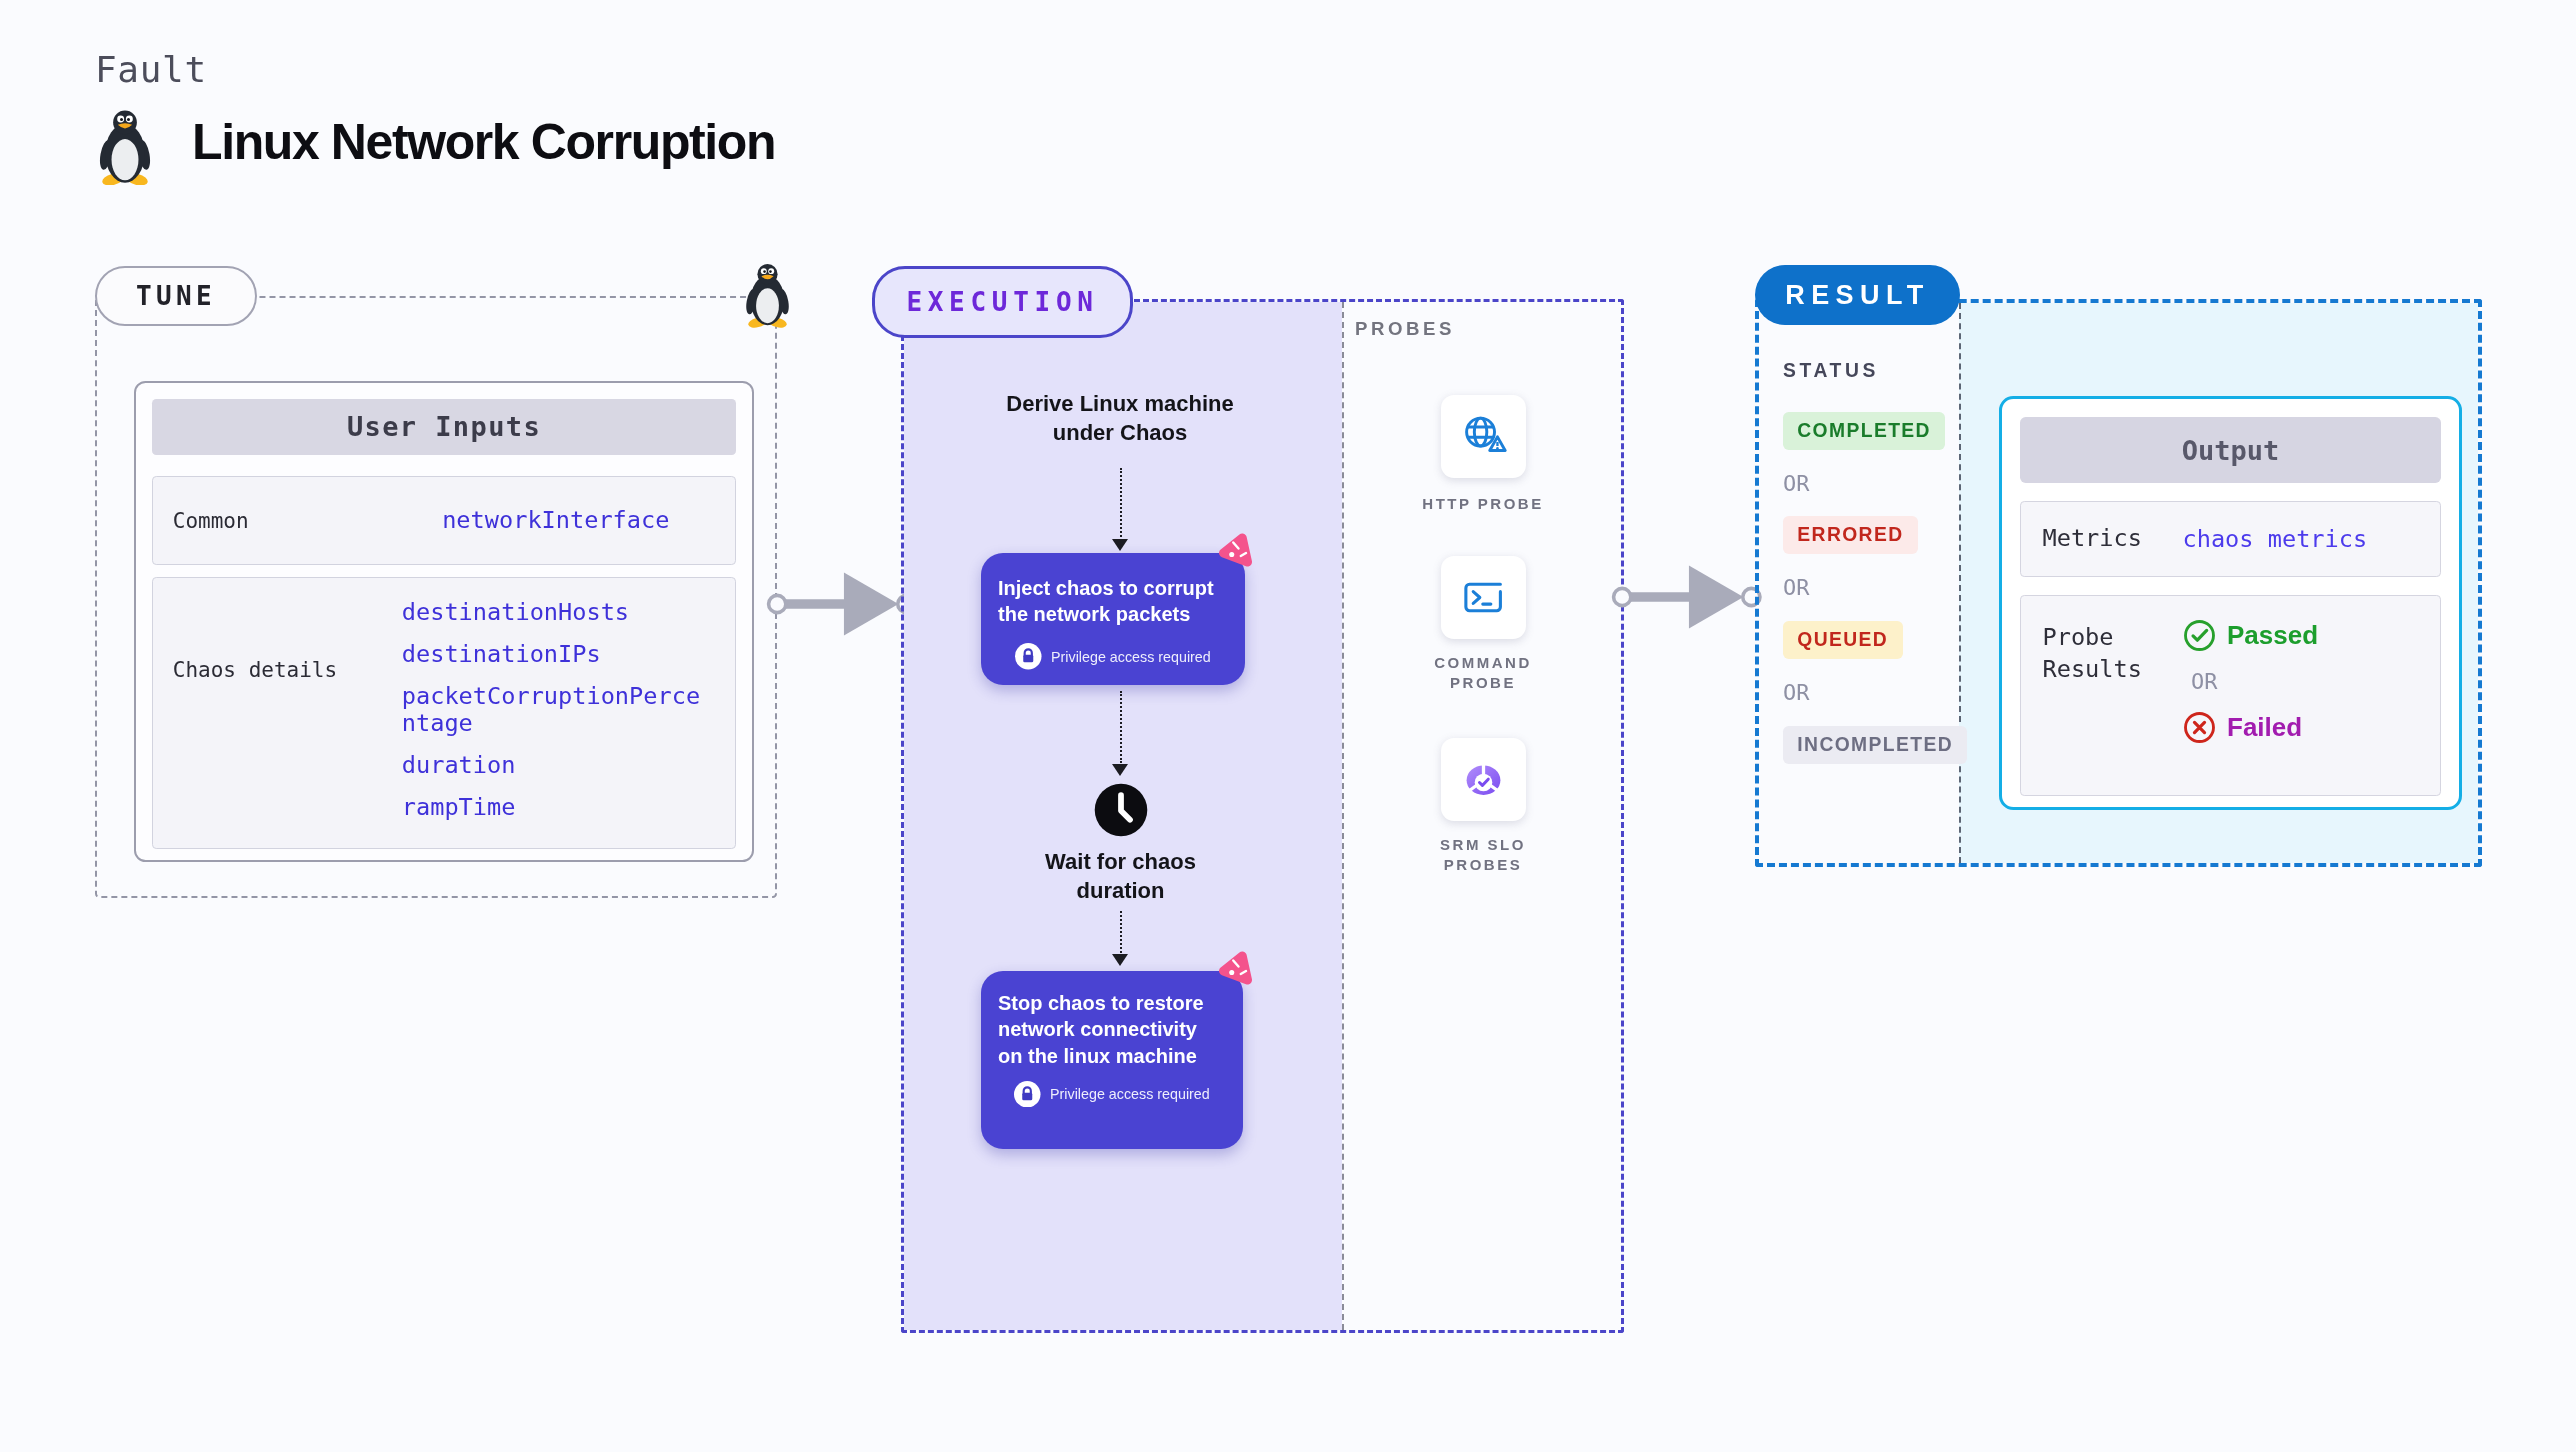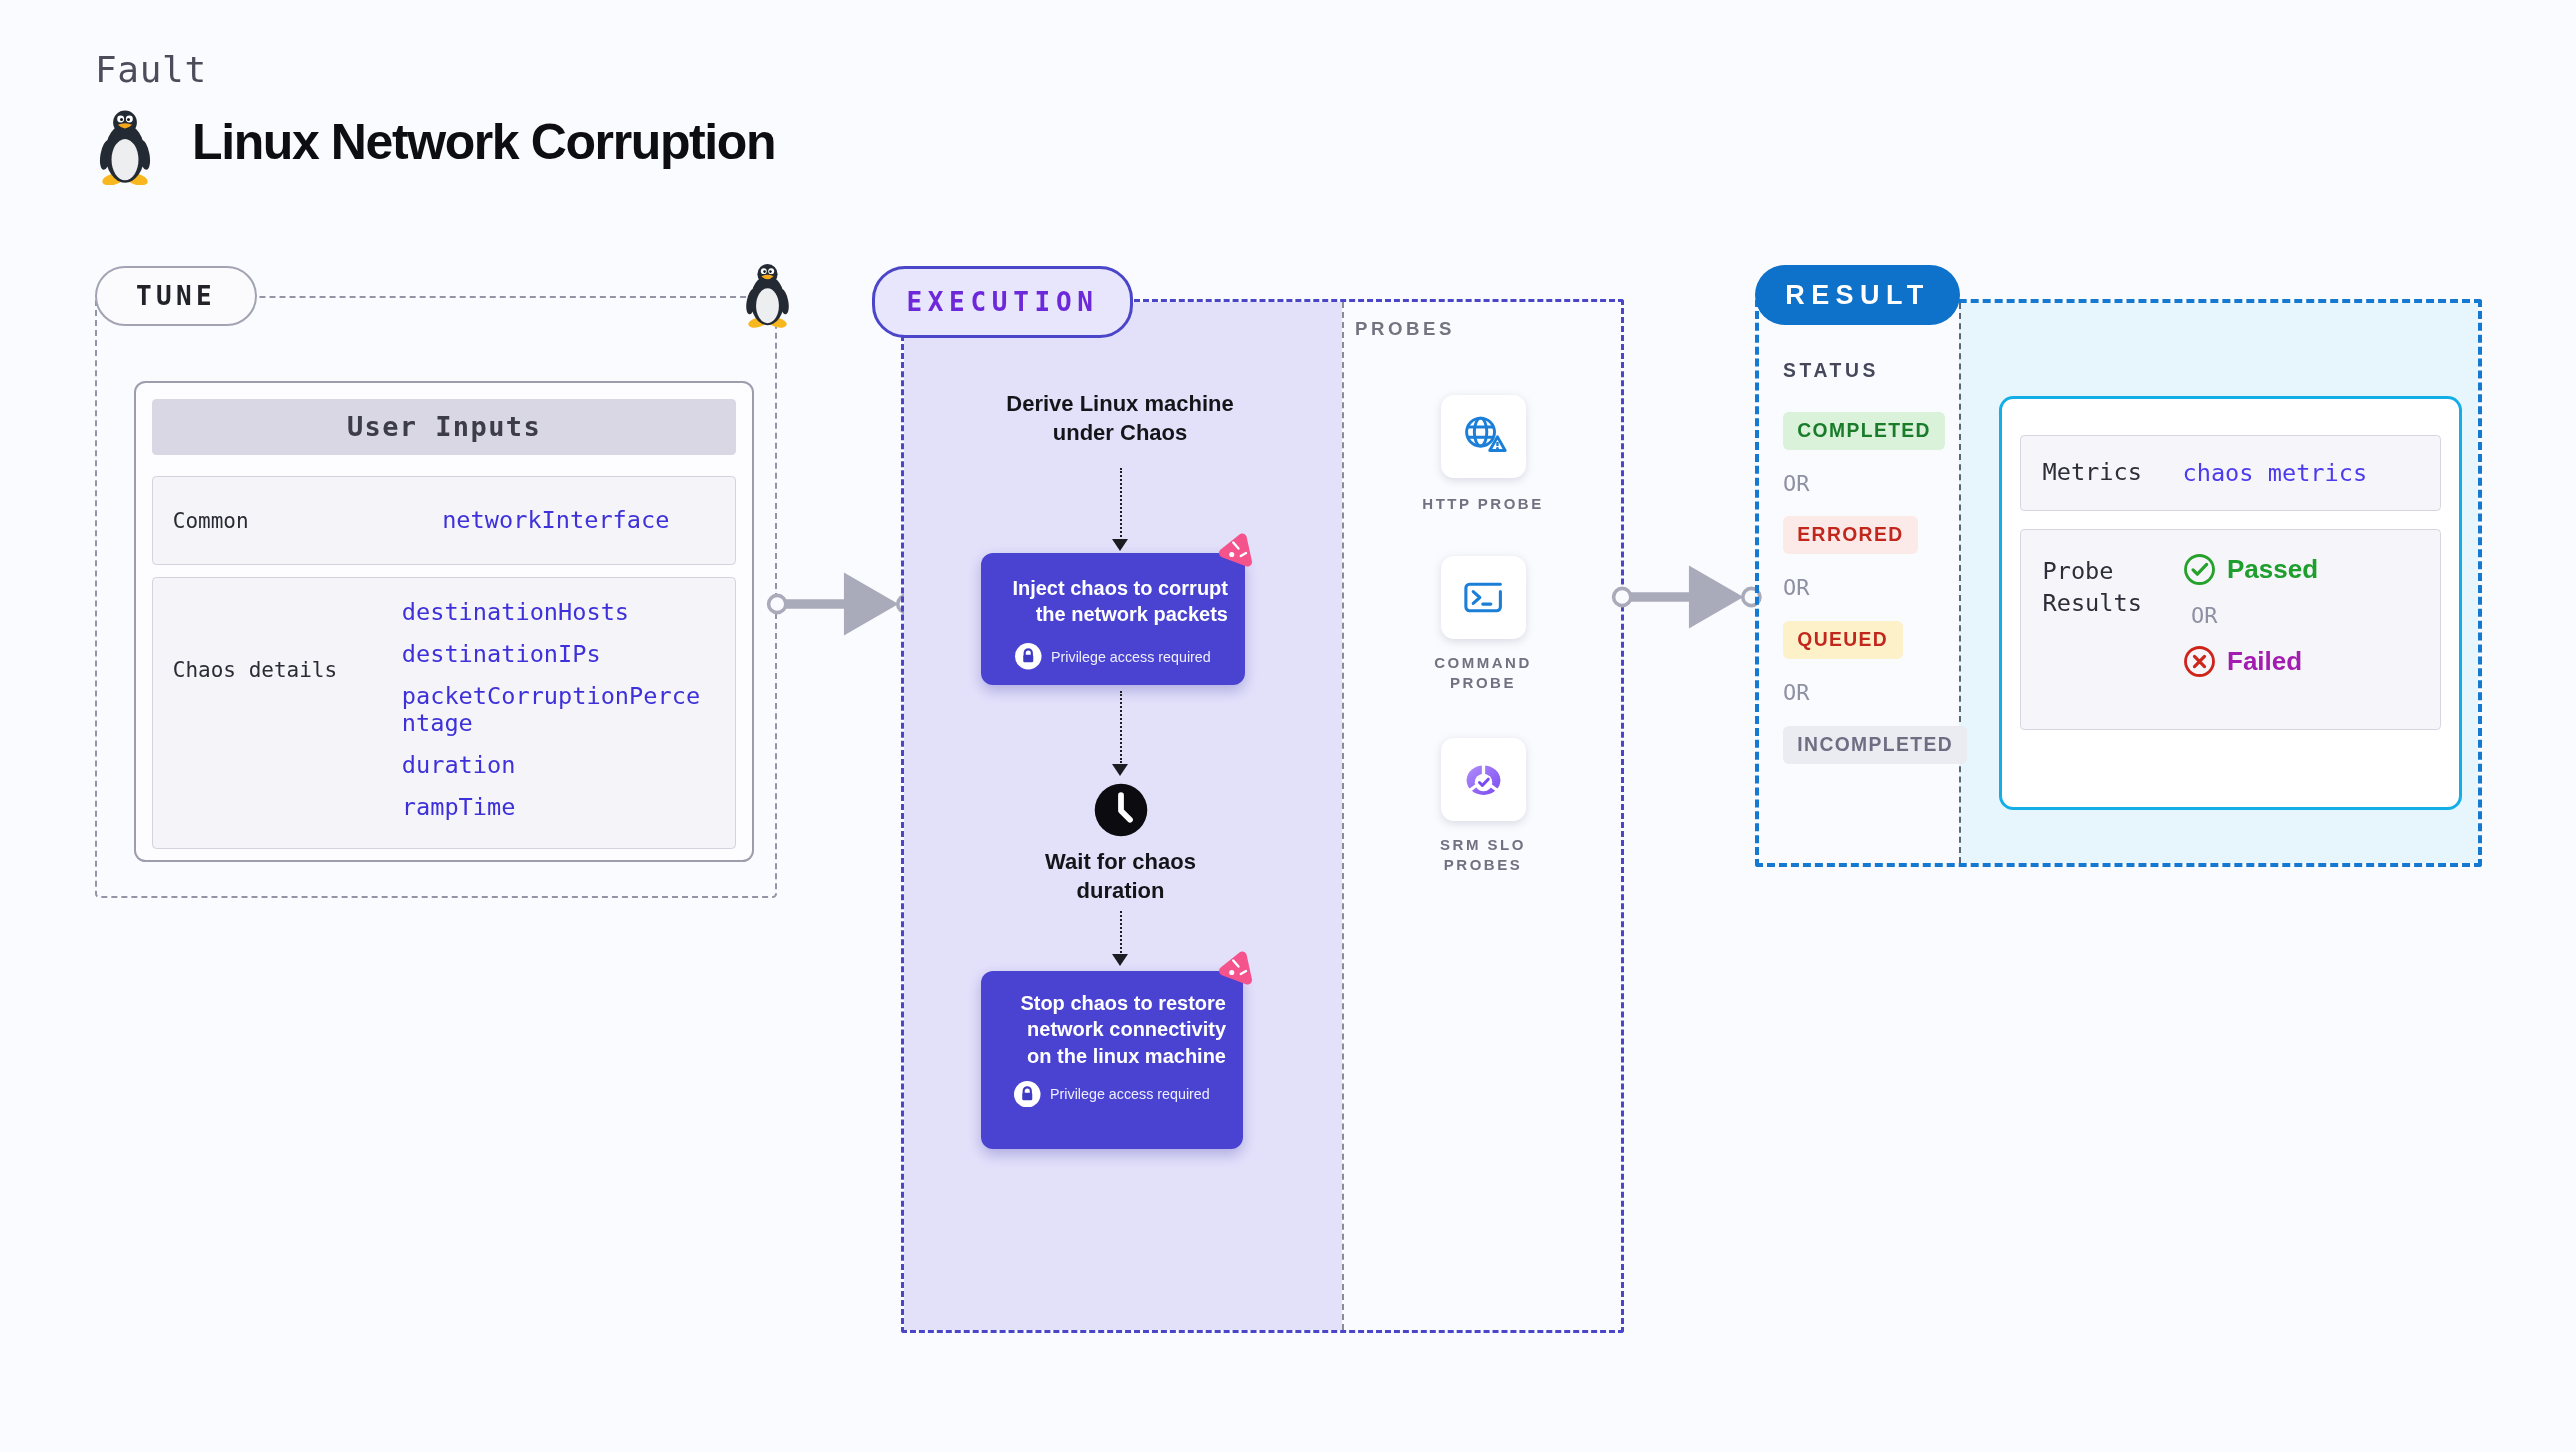"Output" div.out-header { html: none -> <div>Output</div> }
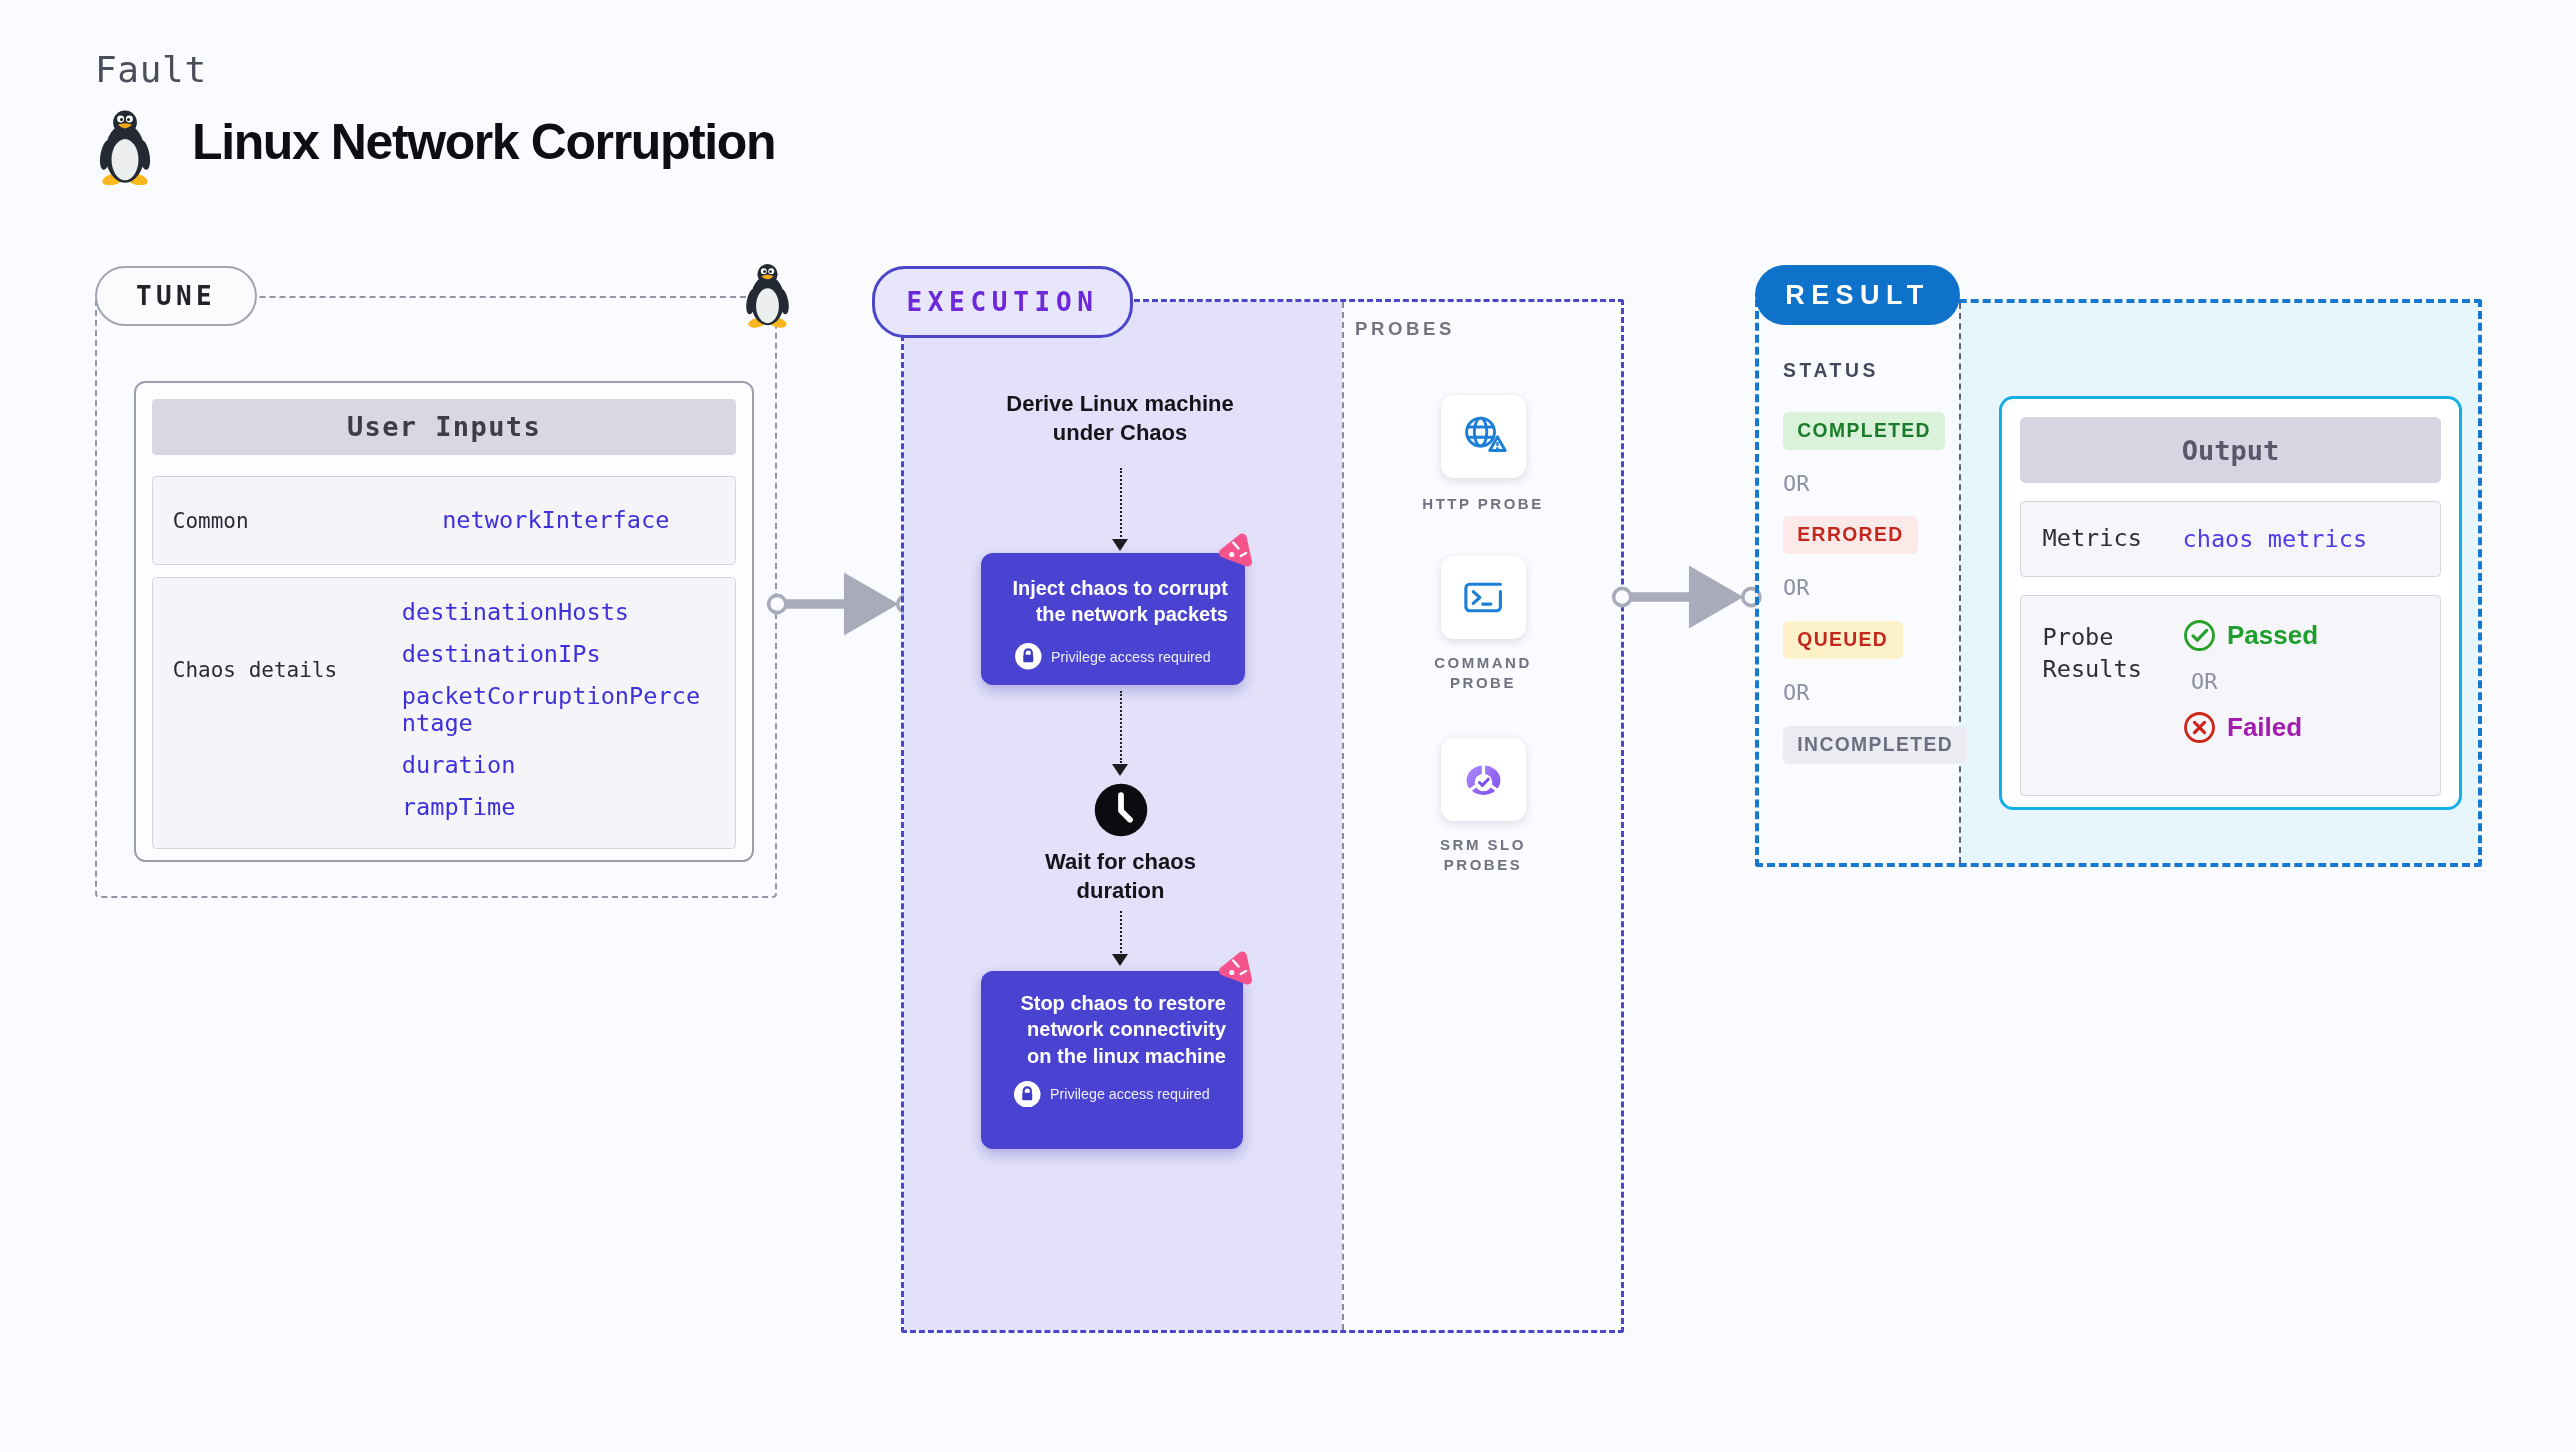"Inject chaos to corrupt the" .chaos-box { border-radius: 12px -> 22px; text-align: right -> left }
